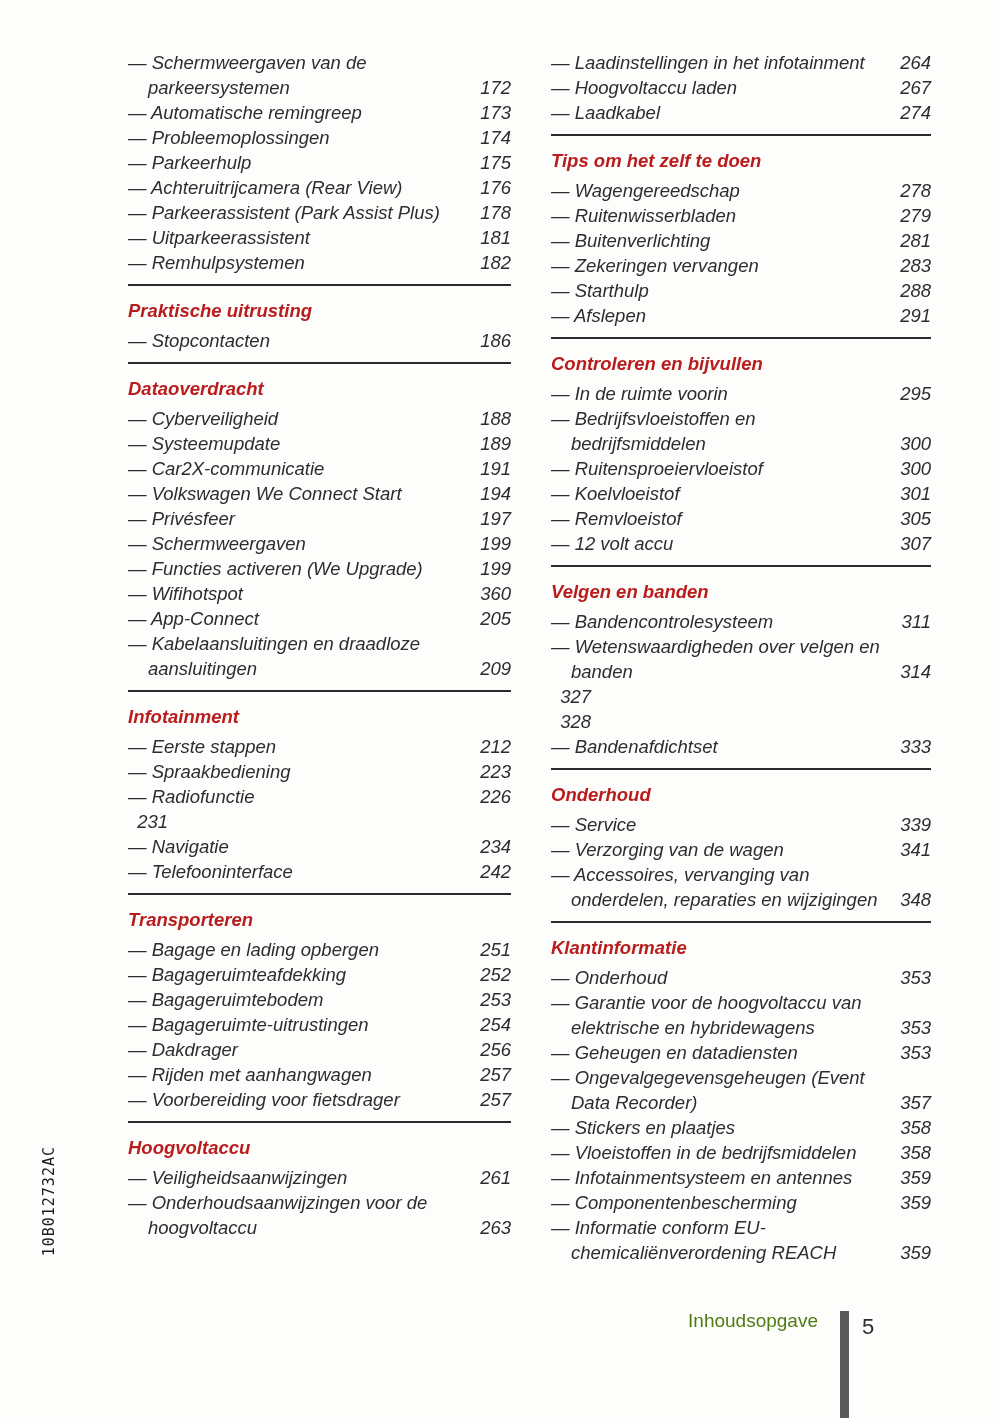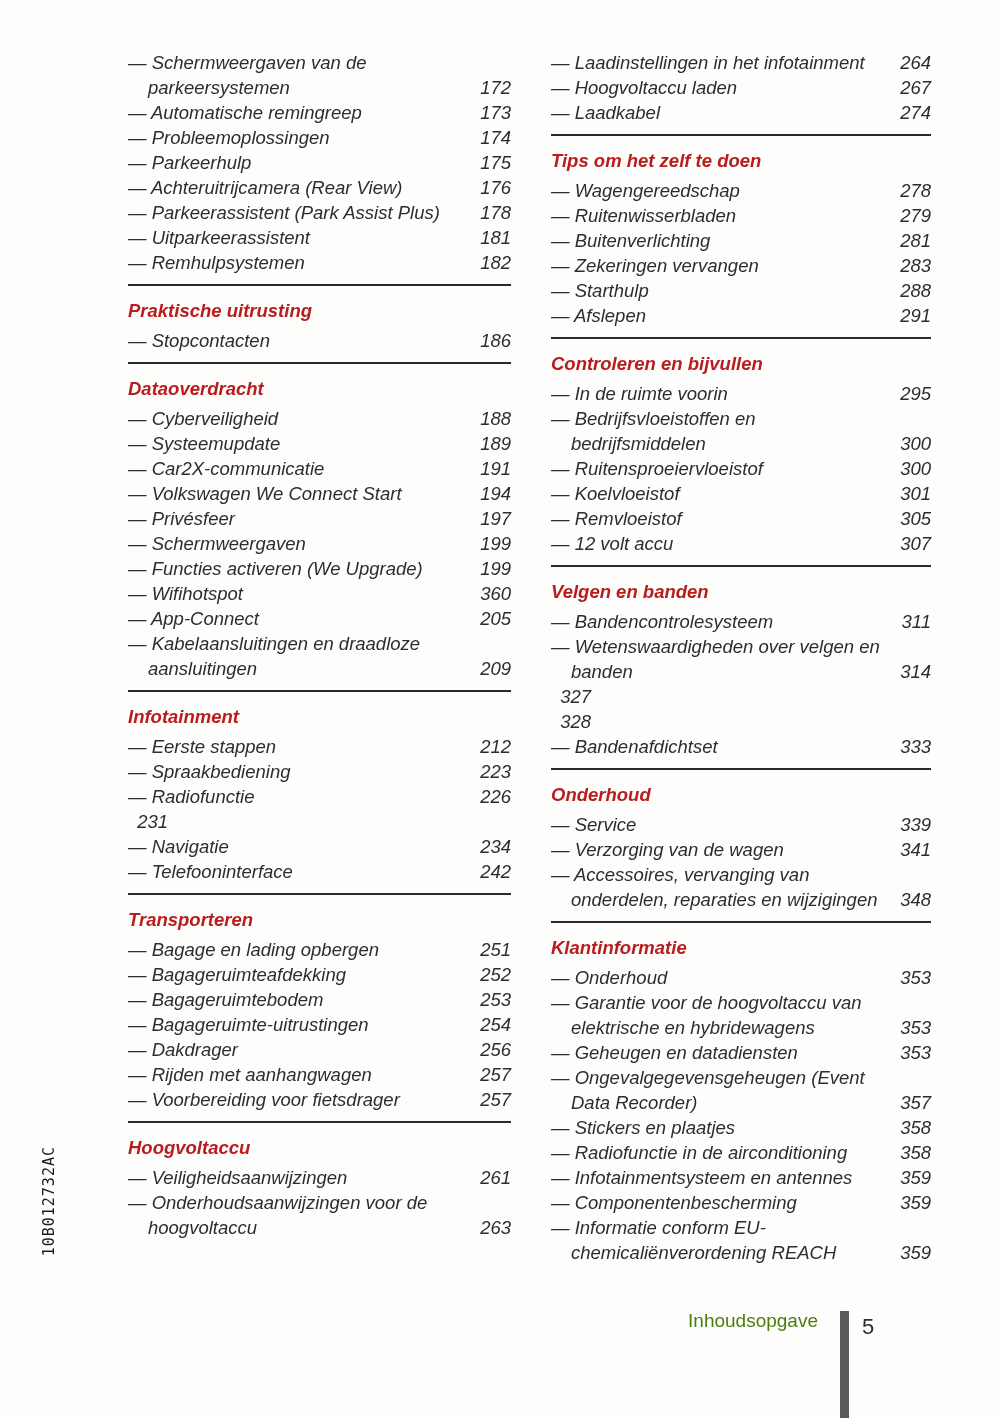"Radiofunctie in de airconditioning" span.label-text { text: Radiofunctie in de airconditioning -> Vloeistoffen in de bedrijfsmiddelen }
